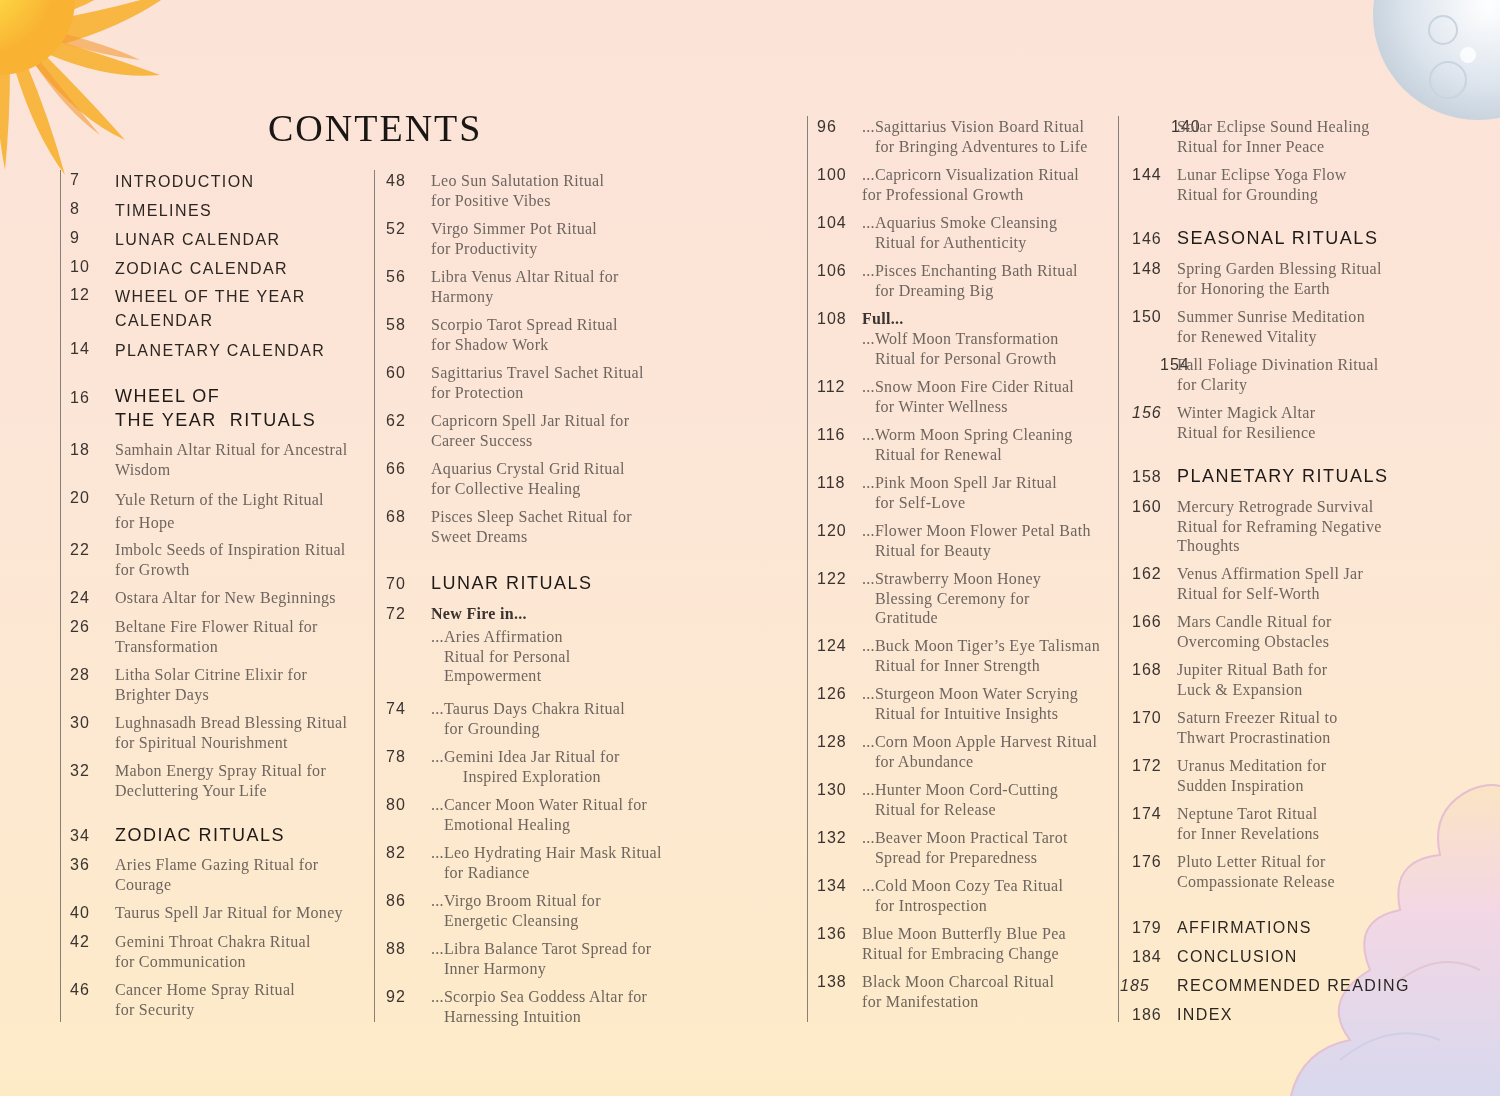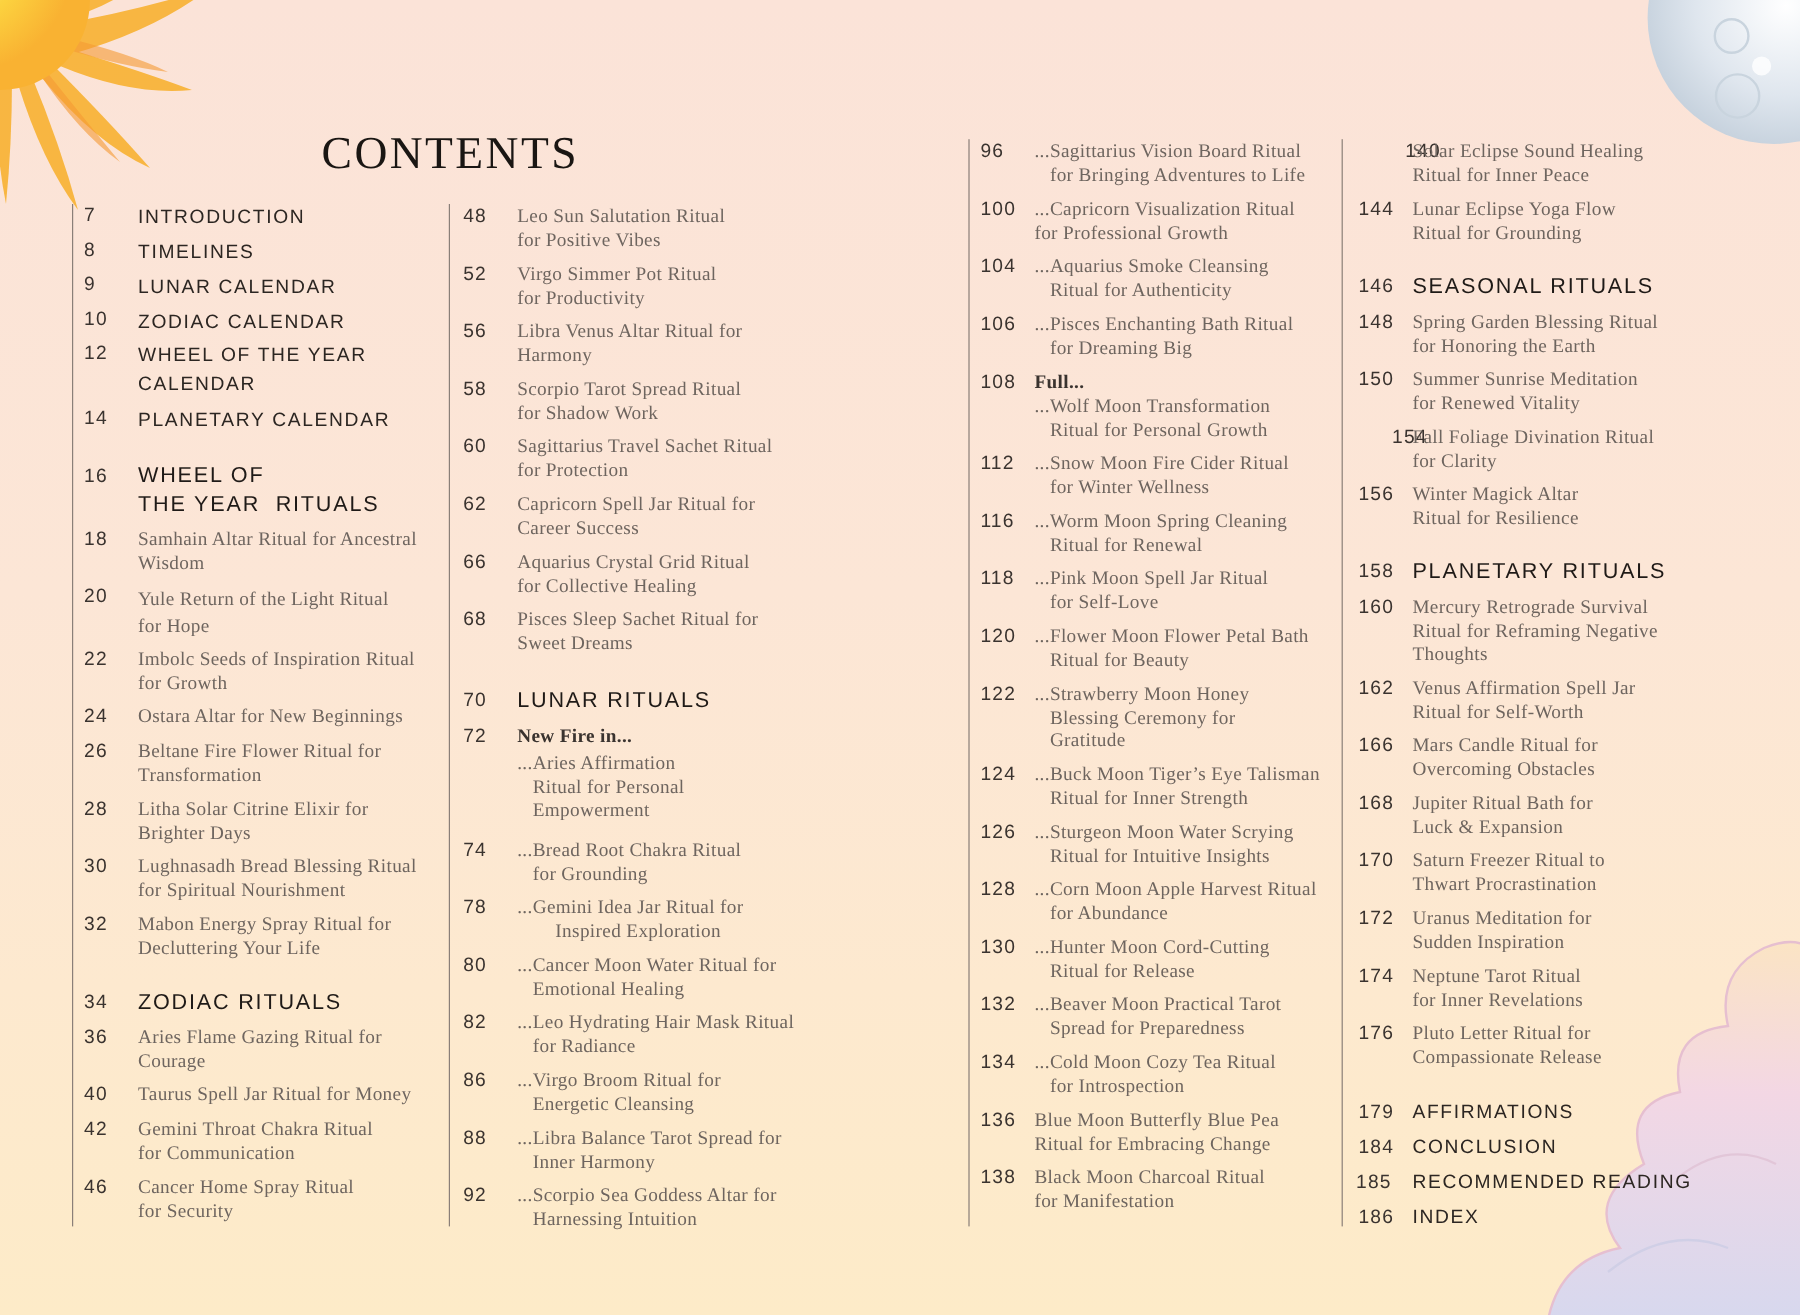"156" span.num { font-style: none -> italic }
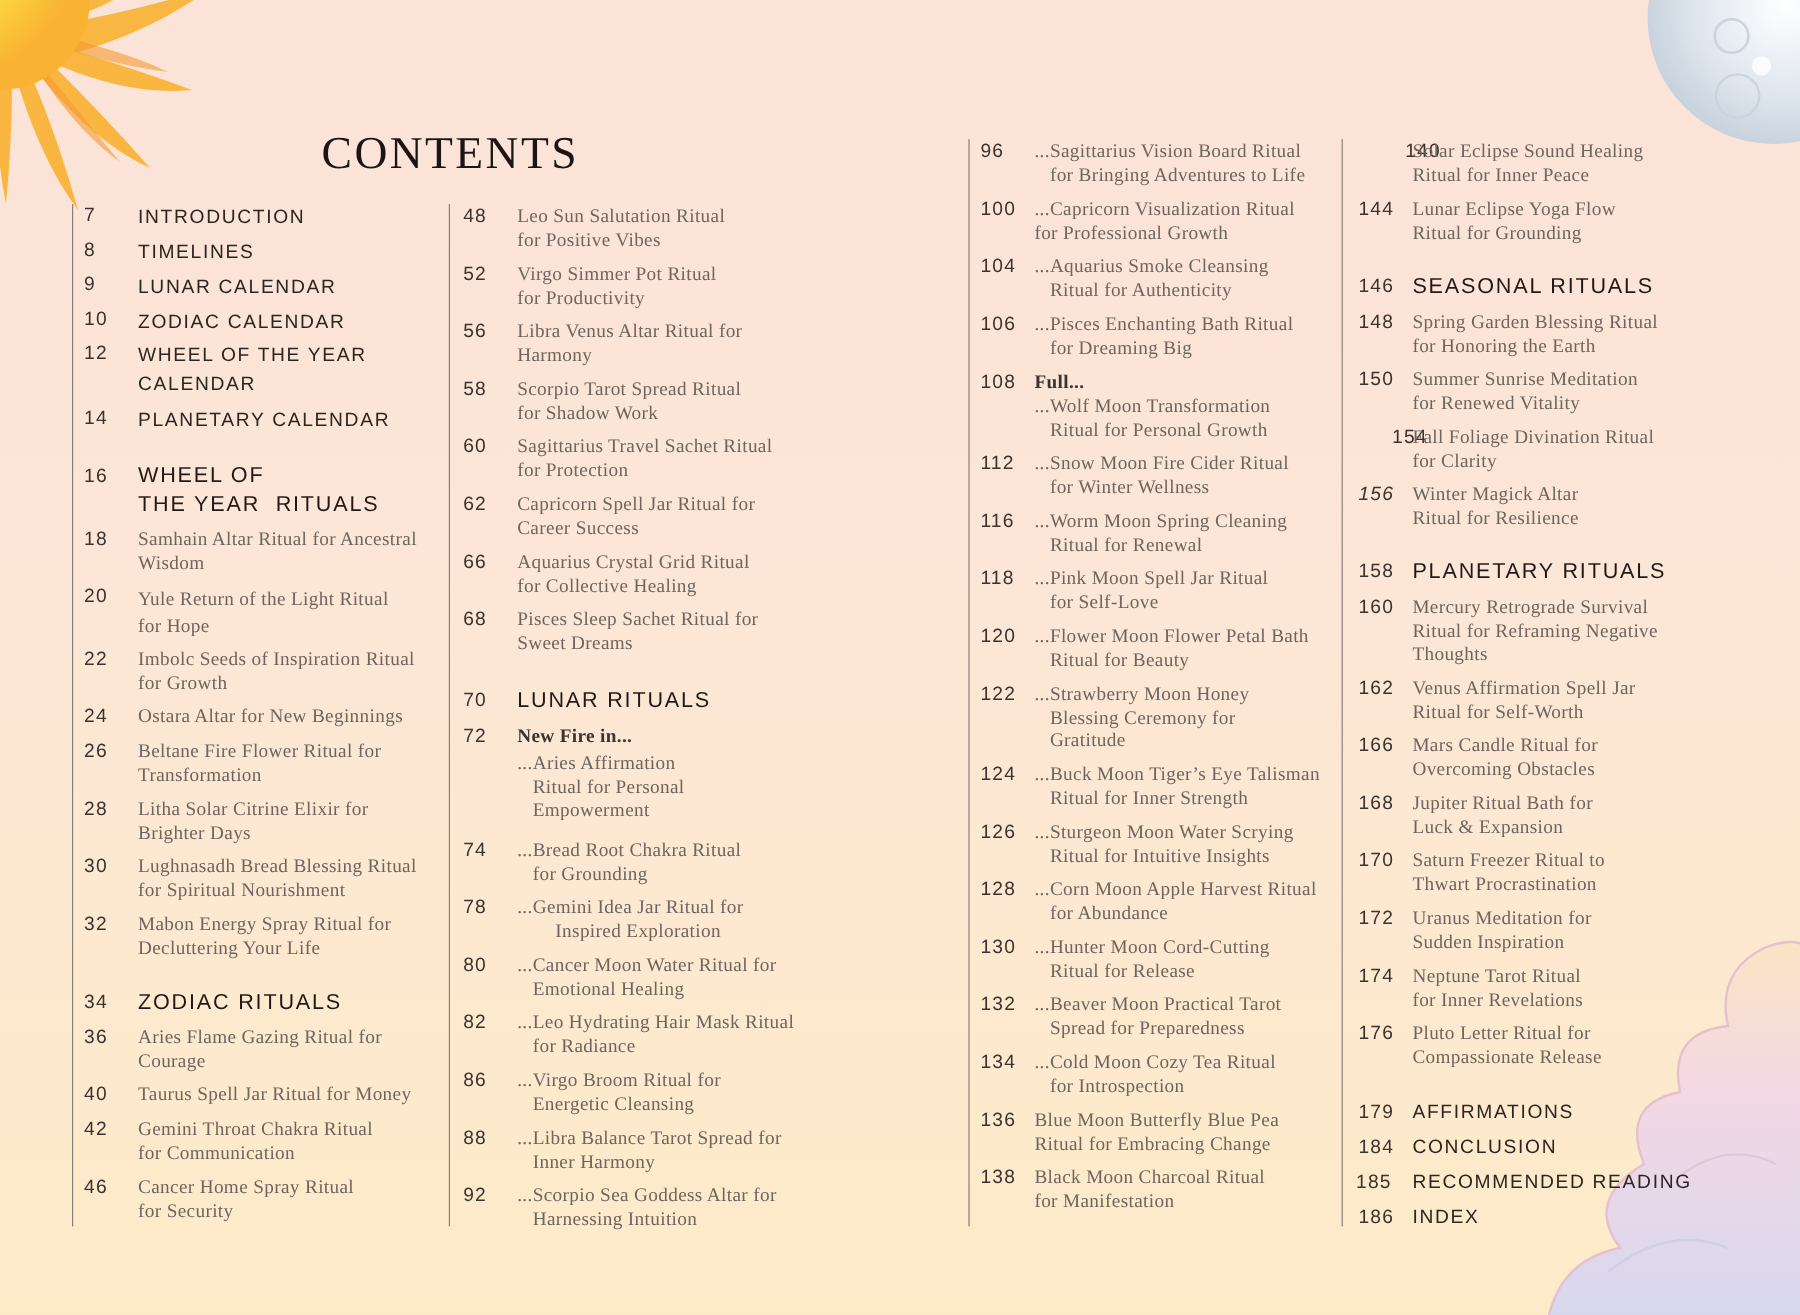"...Bread Root Chakra Ritual" span.txt { text: ...Bread Root -> ...Taurus Days }
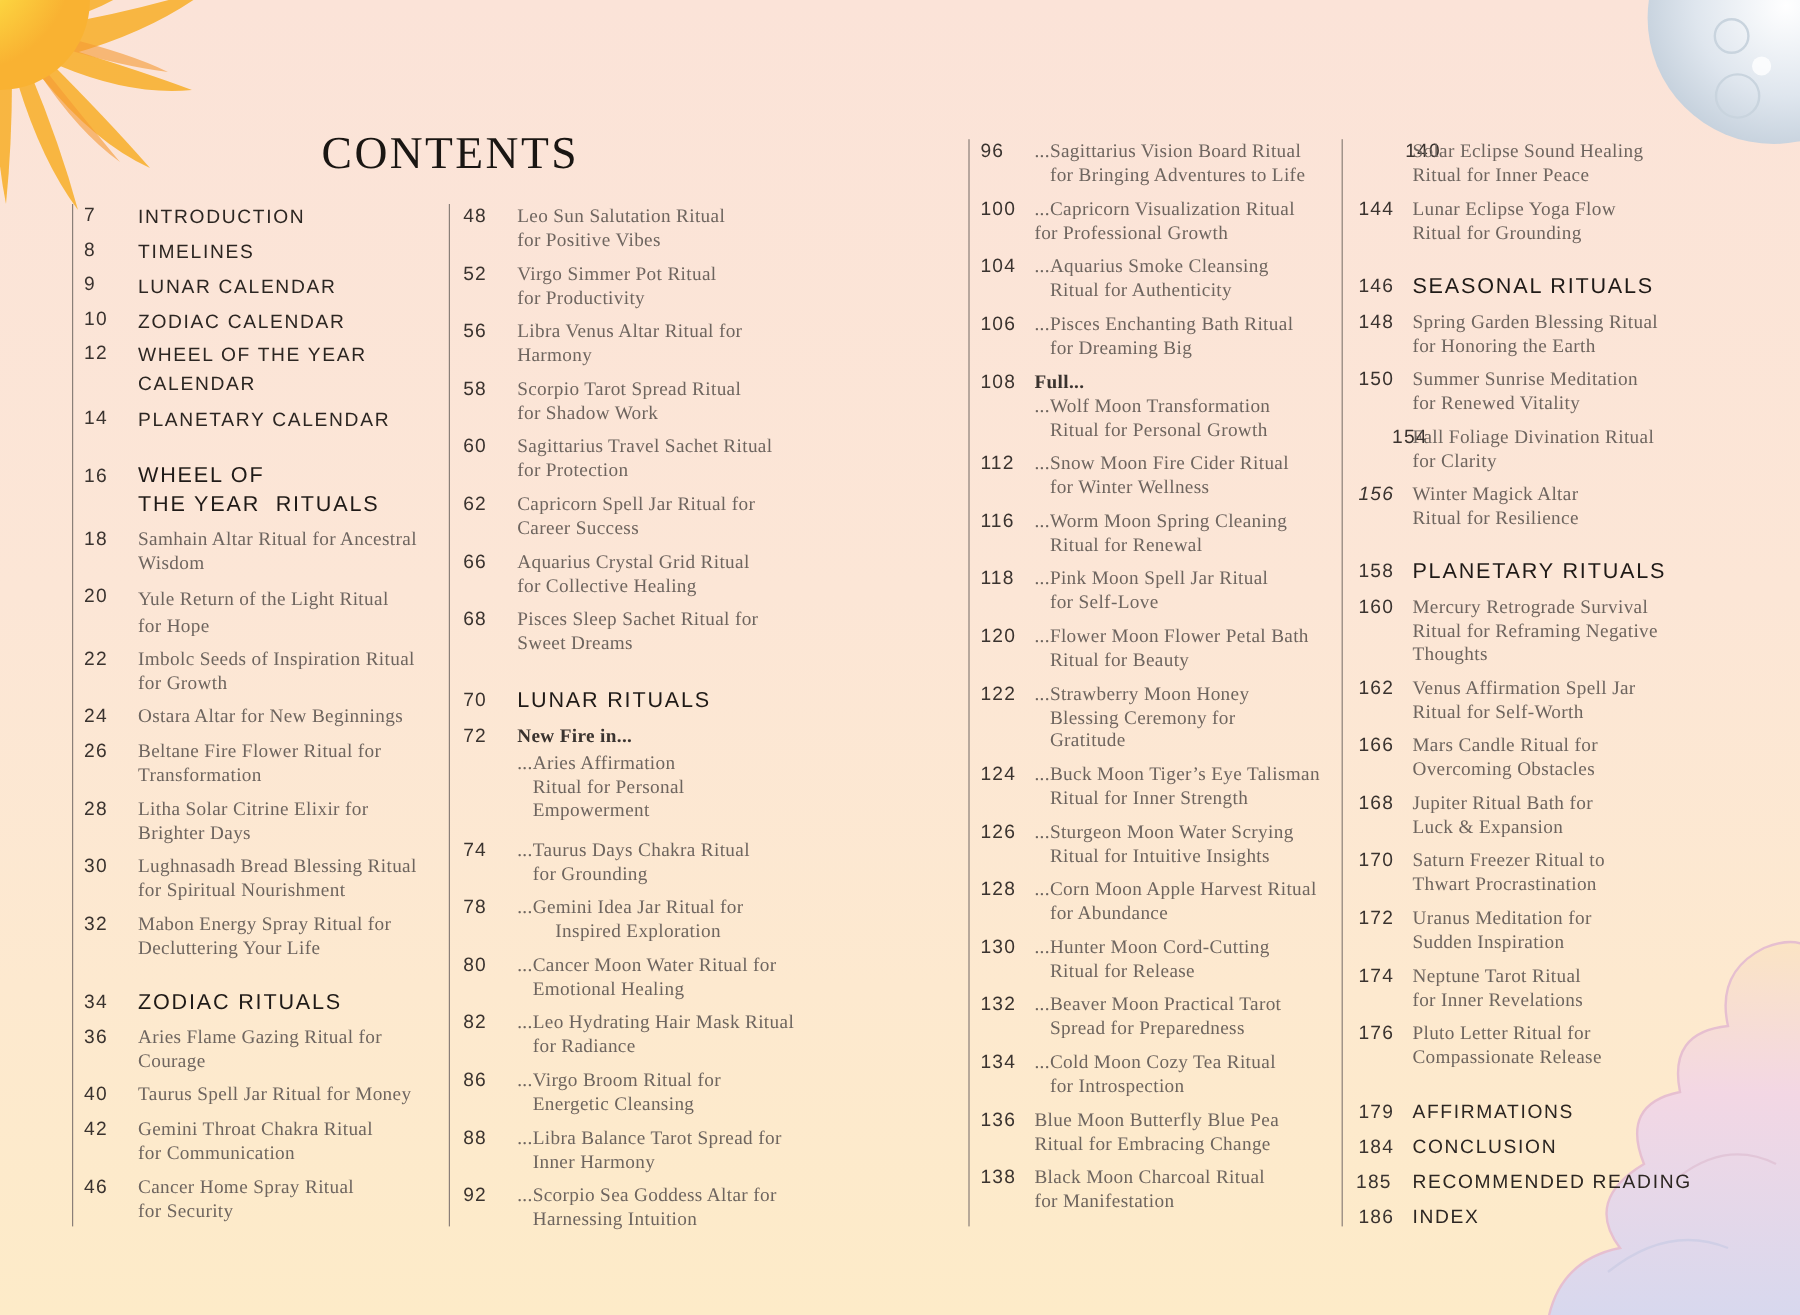"185" span.num { font-style: none -> italic; left: 12px -> 2px }
